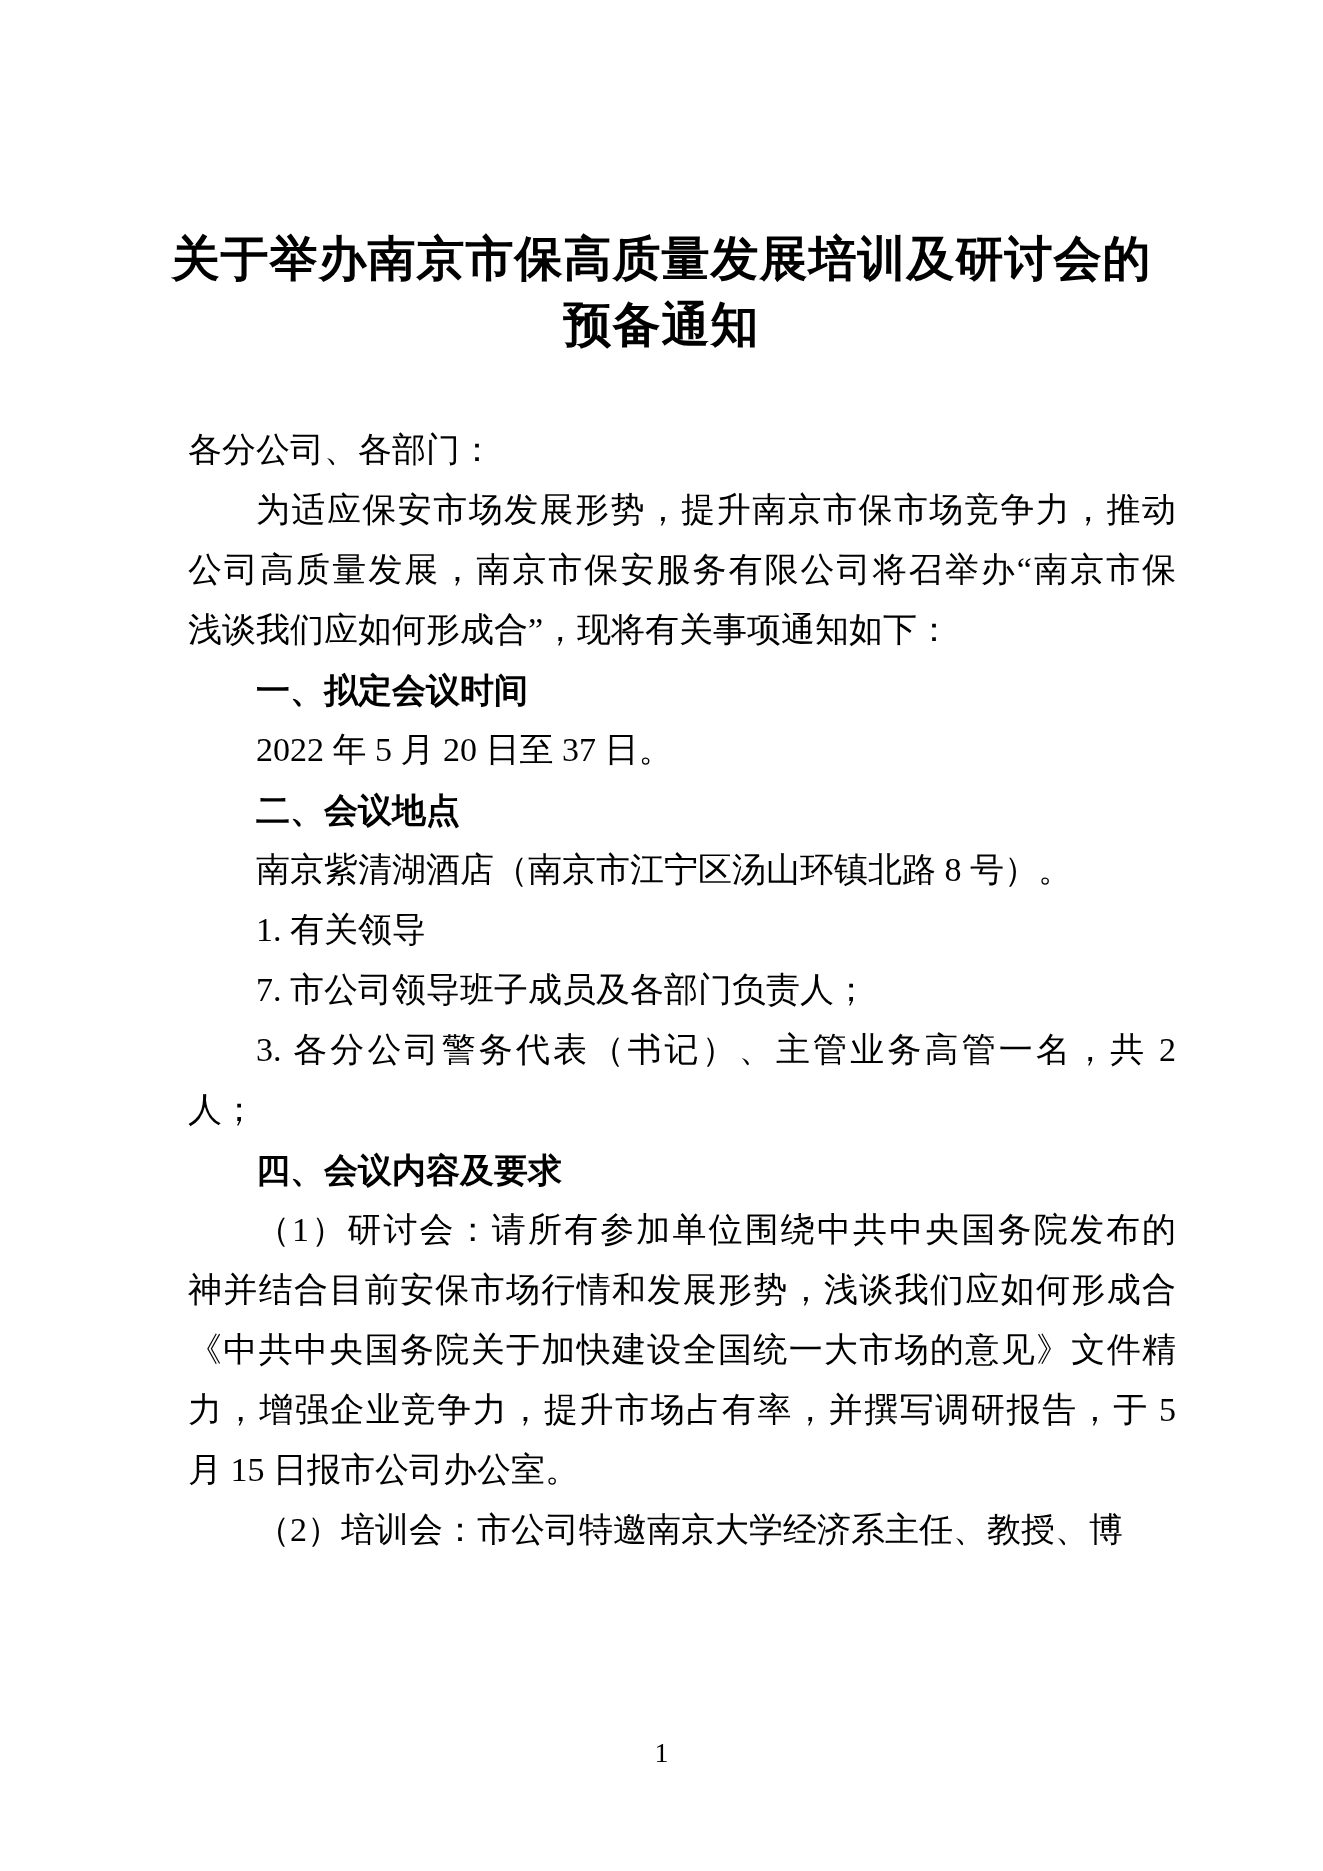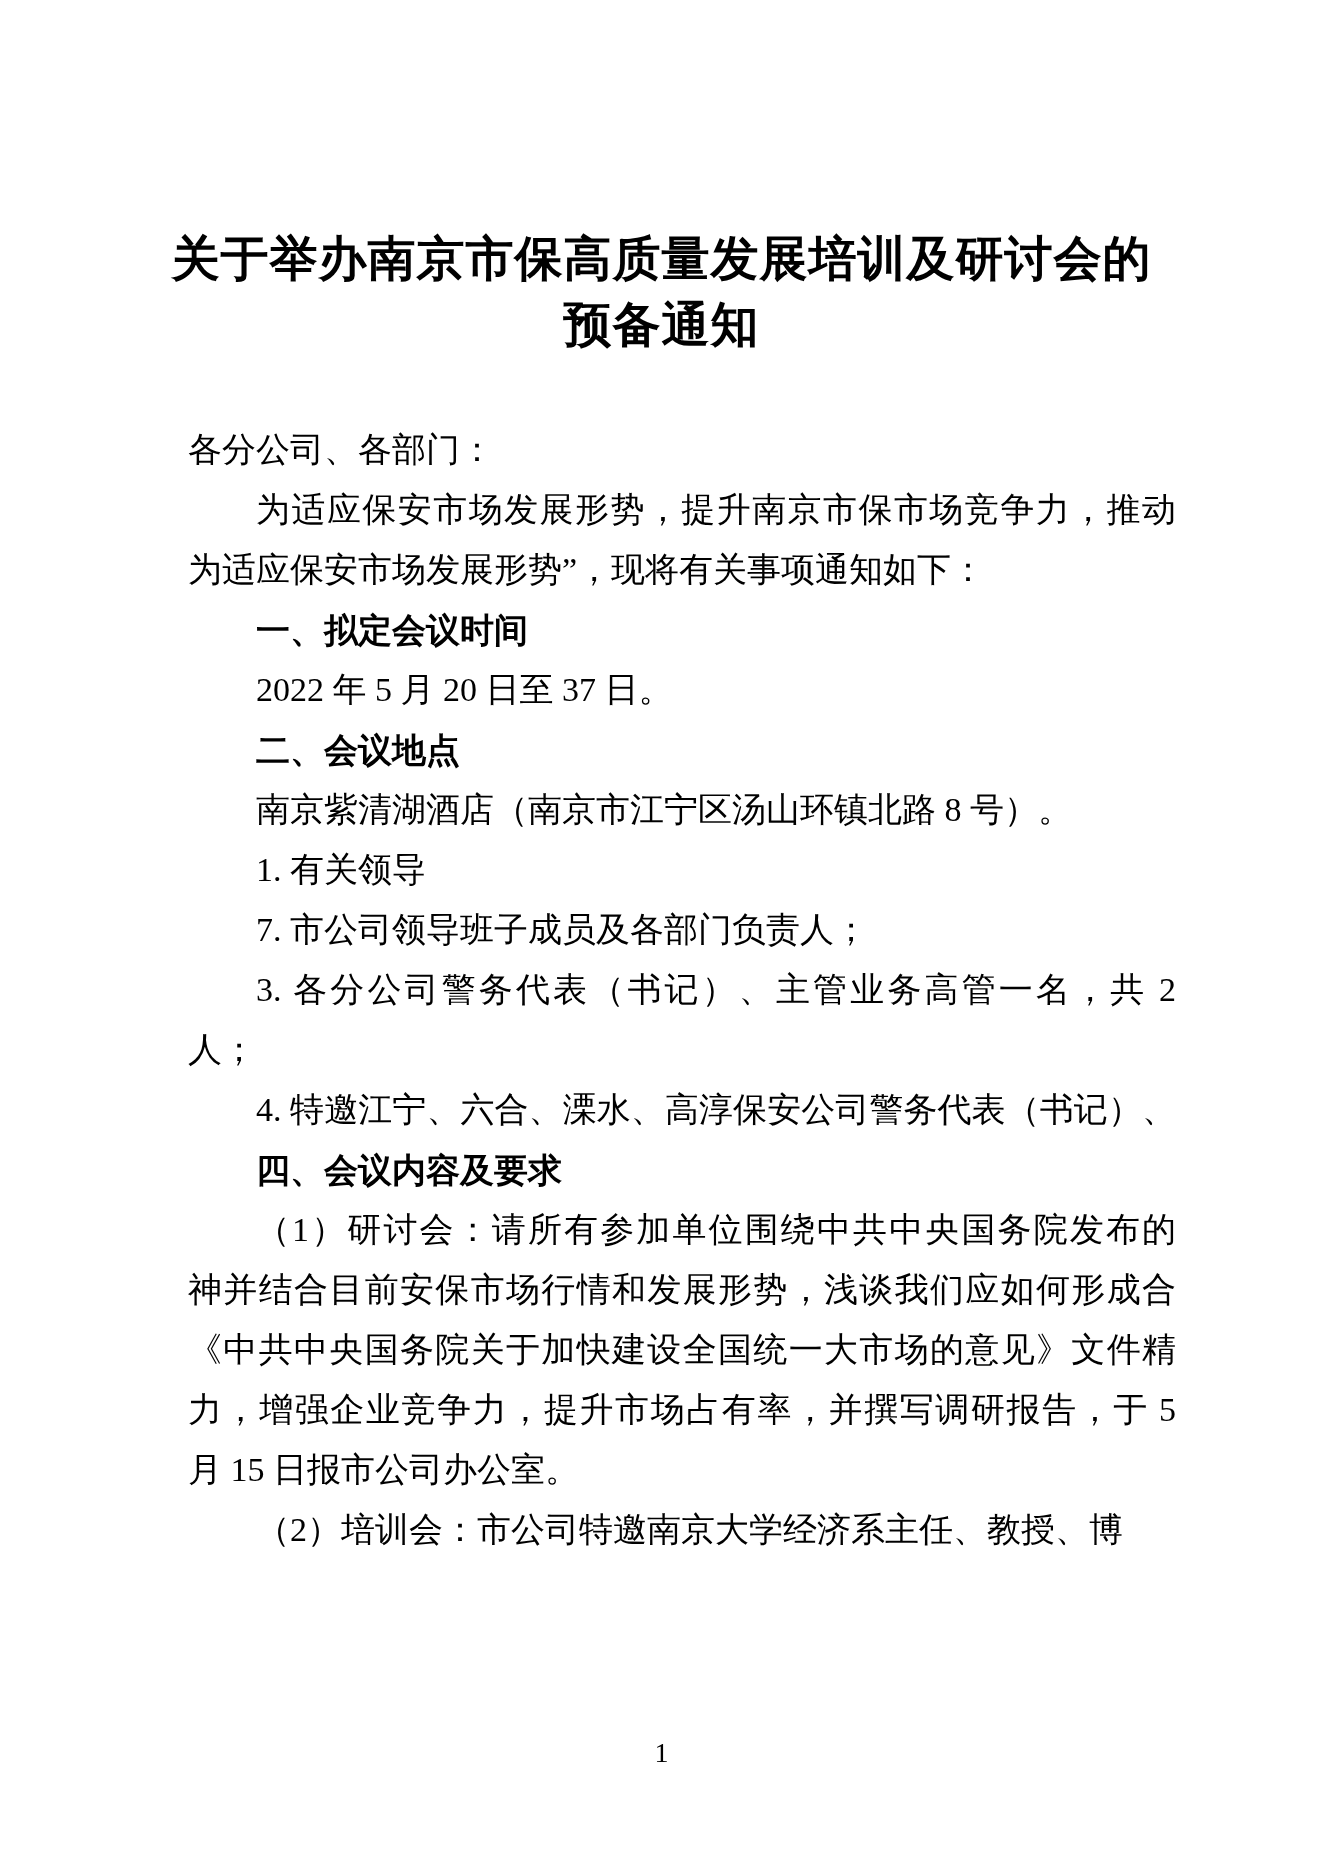"公司高质量发展，南京市保安服务有限公司将召举办“南京市保" div.ln { html: none -> <div>公司高质量发展，南京市保安服务有限公司将召举办“南京市保</div> }
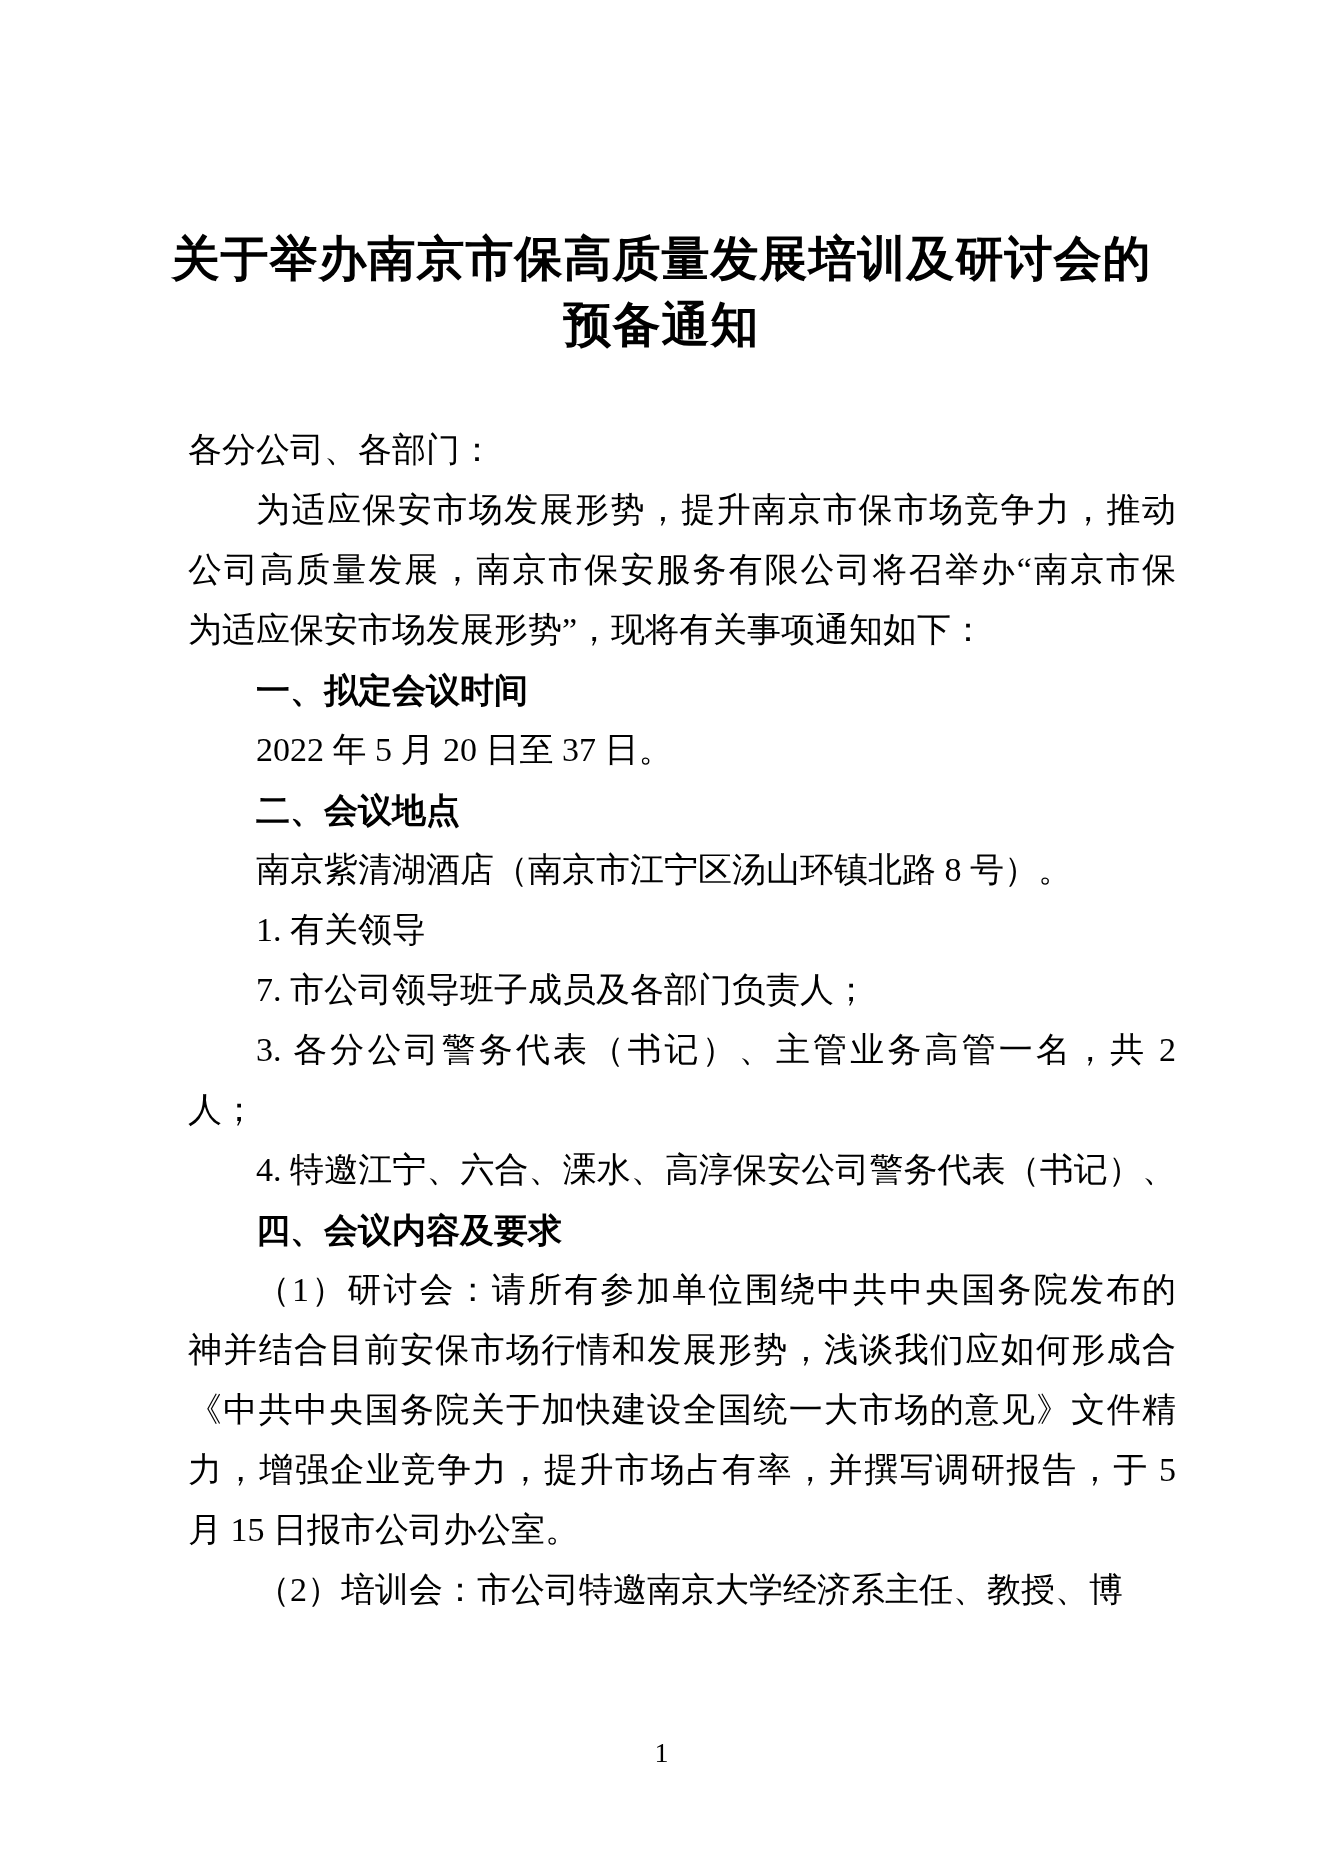"为适应保安市场发展形势”，现将有关事项通知如下：" div.ln { text: 为适应保安市场发展形势 -> 浅谈我们应如何形成合 }
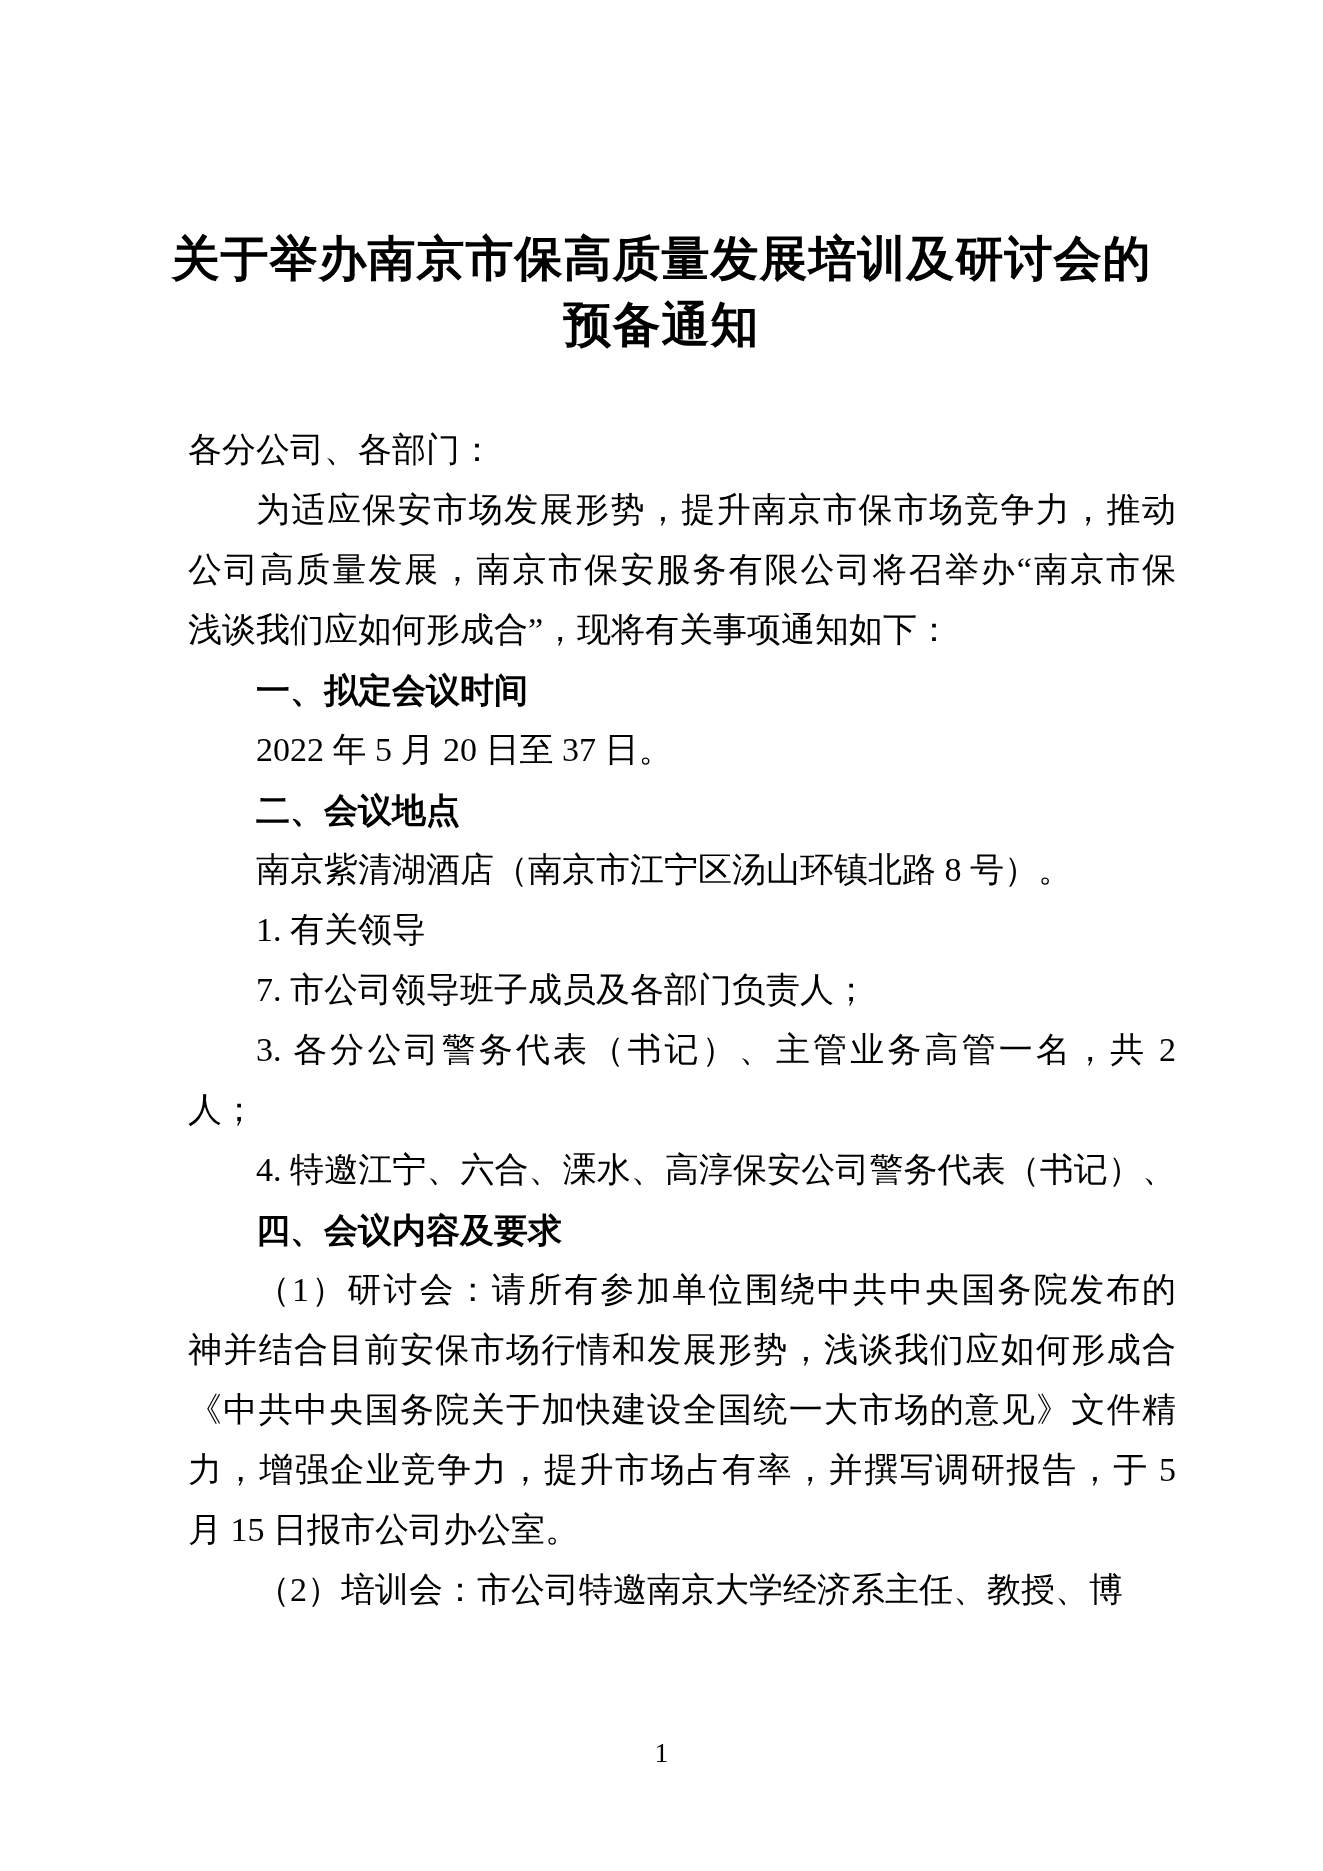"4. 特邀江宁、六合、溧水、高淳保安公司警务代表（书记）、" div.ln { html: <div>4. 特邀江宁、六合、溧水、高淳保安公司警务代表（书记）、</div> -> none }
